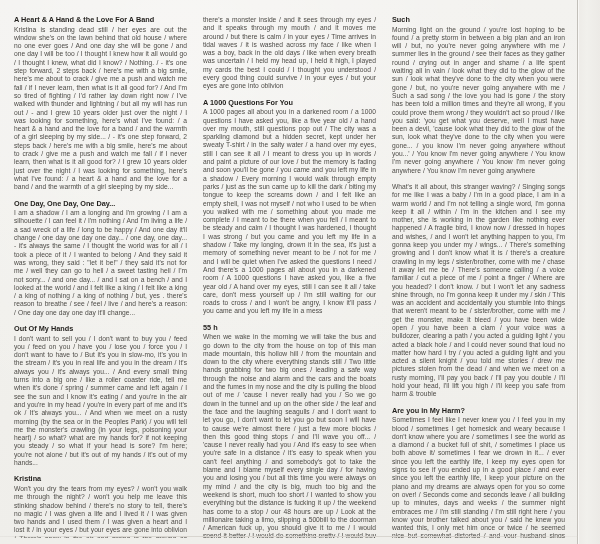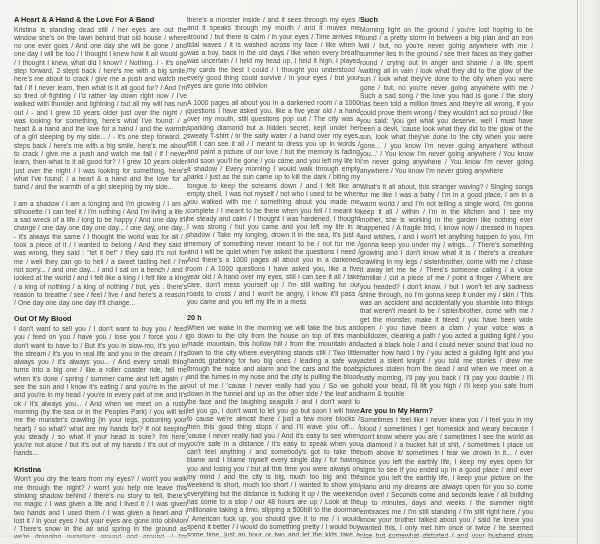"A Heart & A Hand" .cols { gap: none -> 16px }
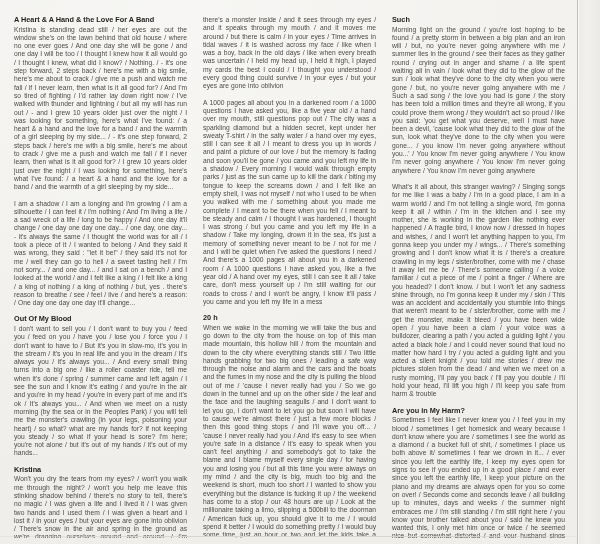"A 1000 Questions For You" h3 { html: none -> <h3>A 1000 Questions For You</h3> }
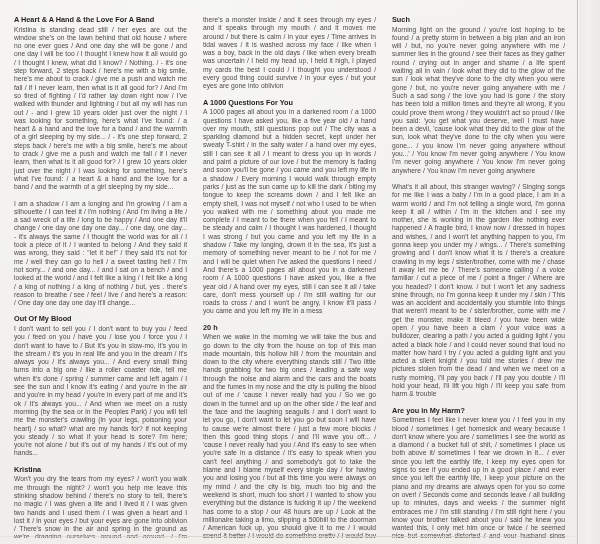"One Day, One Day, One" h3 { html: none -> <h3>One Day, One Day, One Day...</h3> }
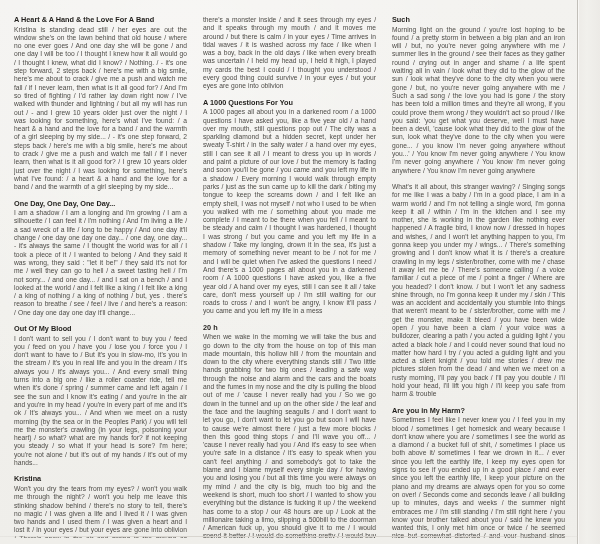"Out Of My Blood" h3 { text: Blood -> Hands }
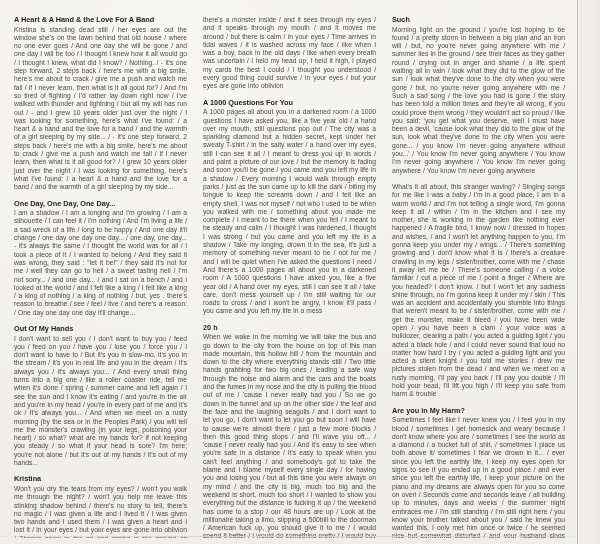"20 h" h3 { text: 20 -> 55 }
